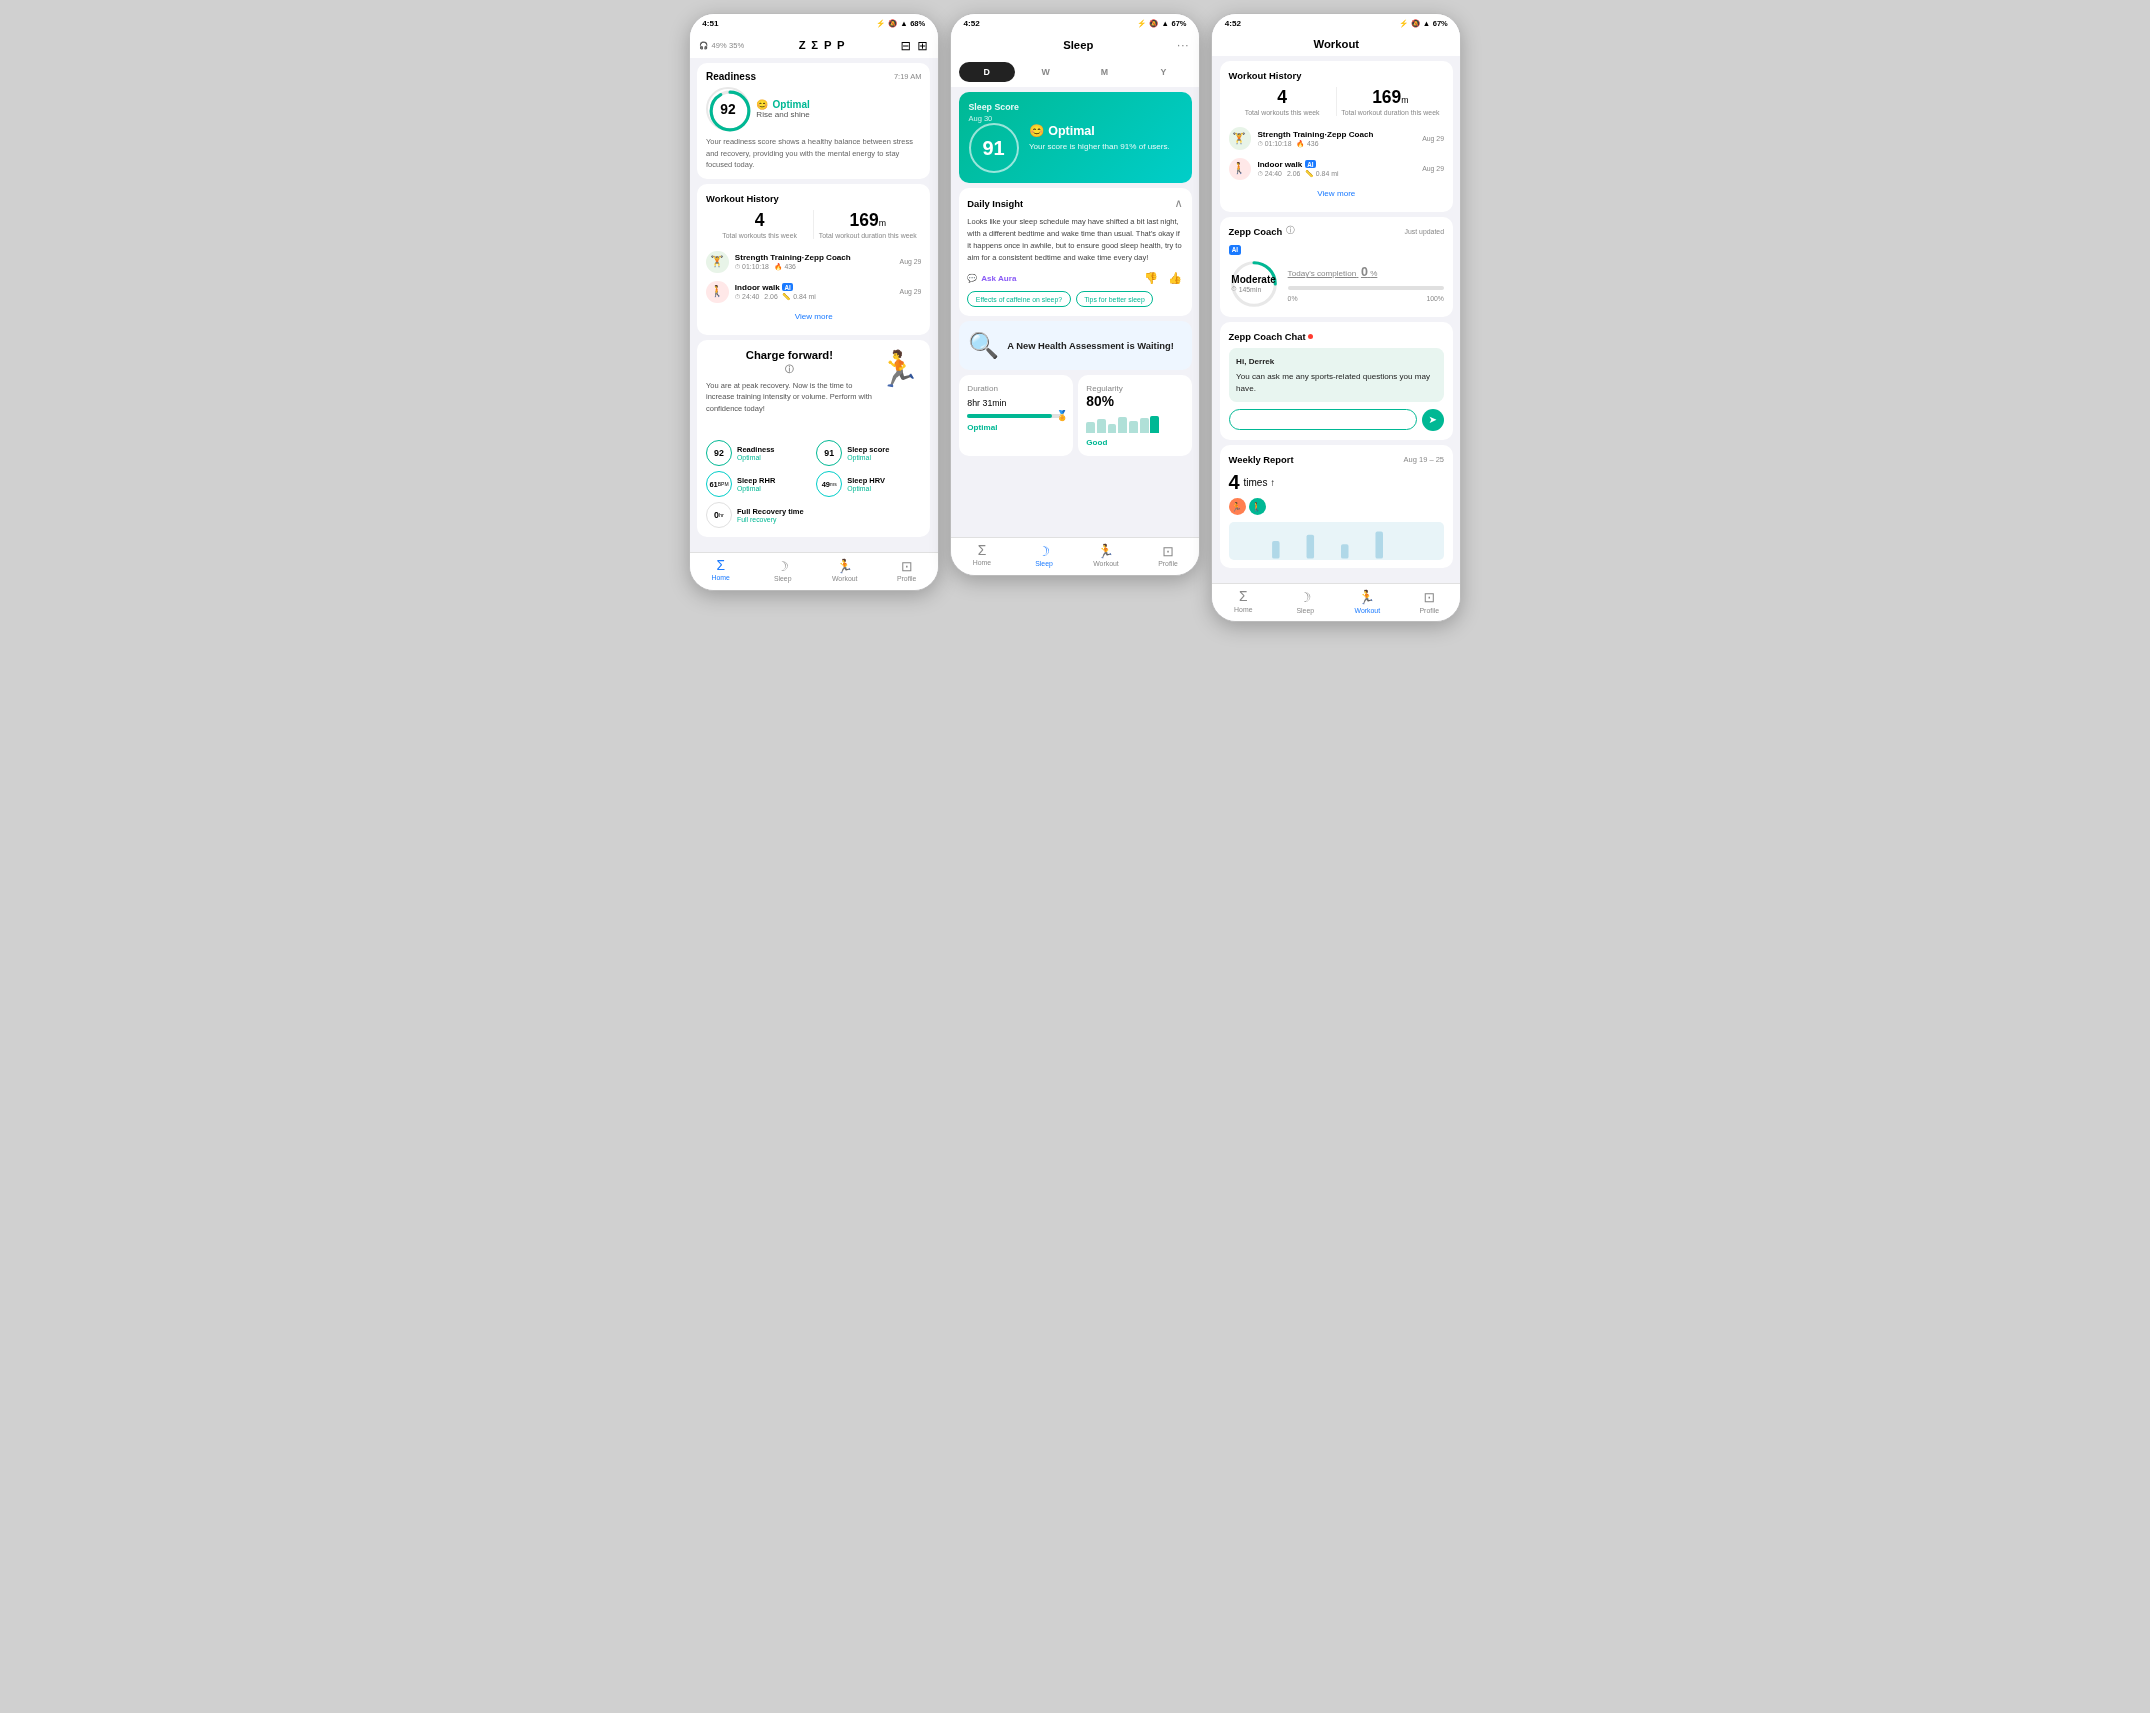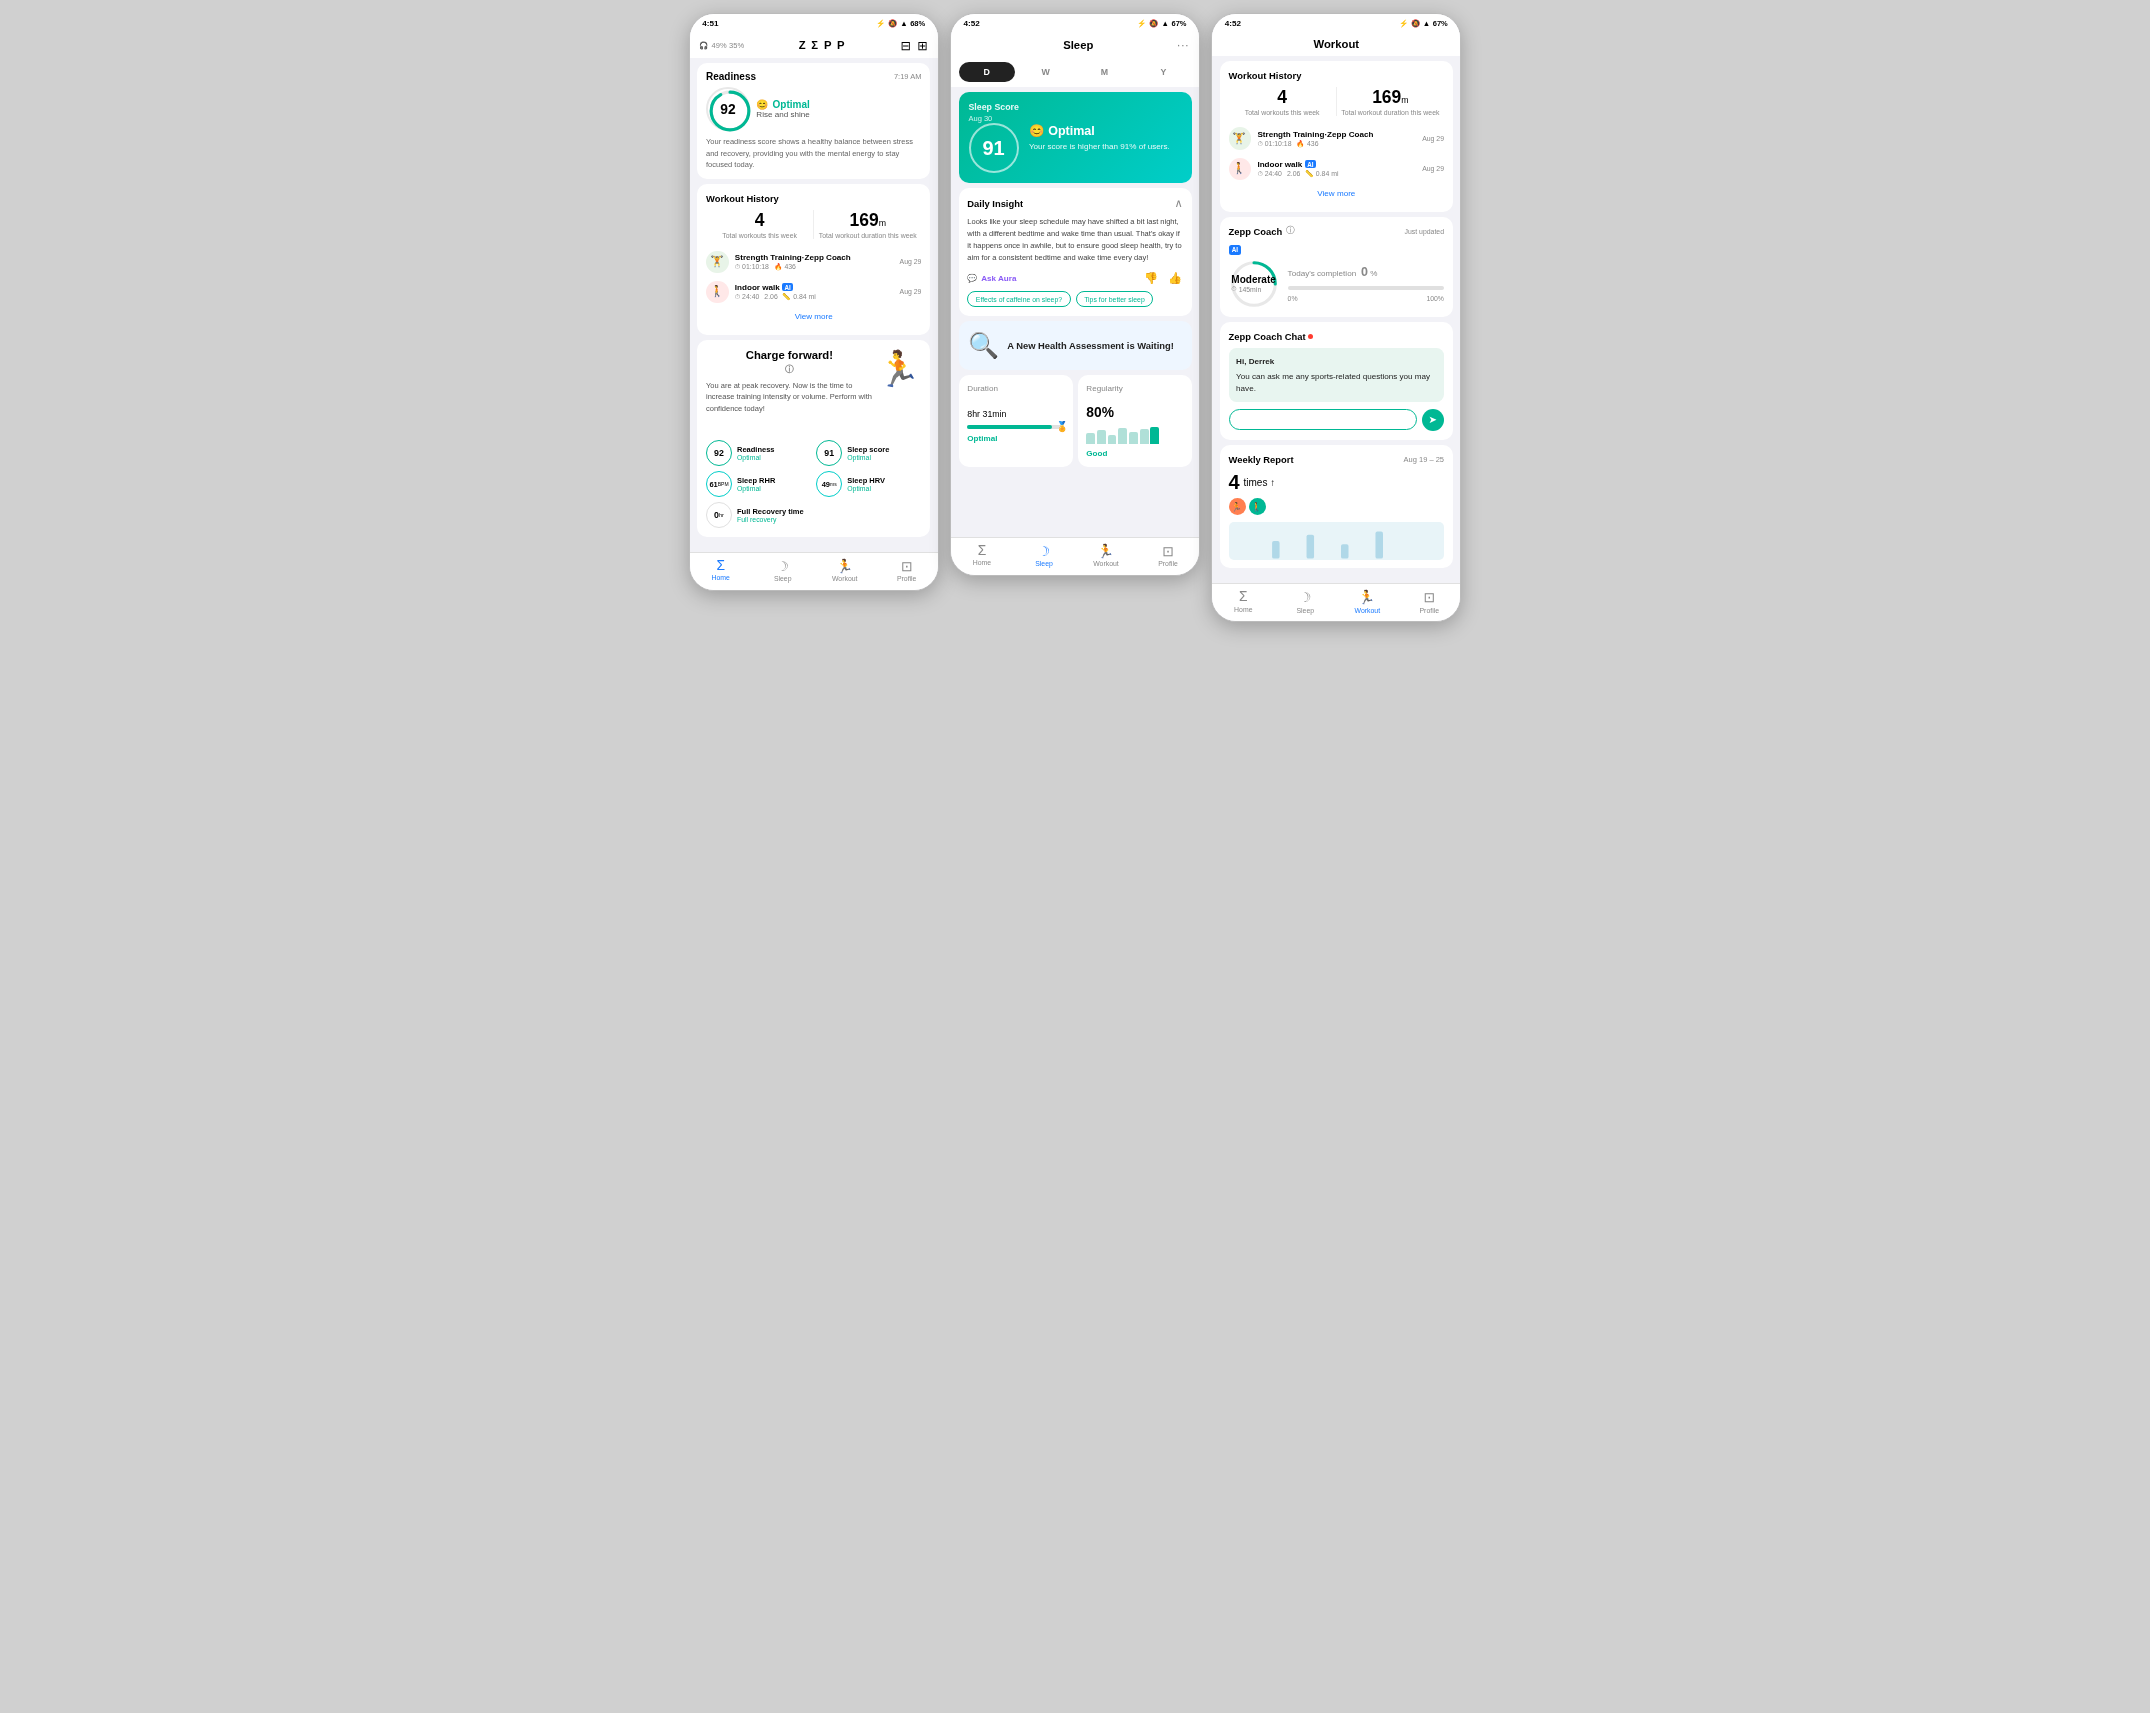"Today's completion 0 %" .coach-completion-label { text-decoration: none -> underline }
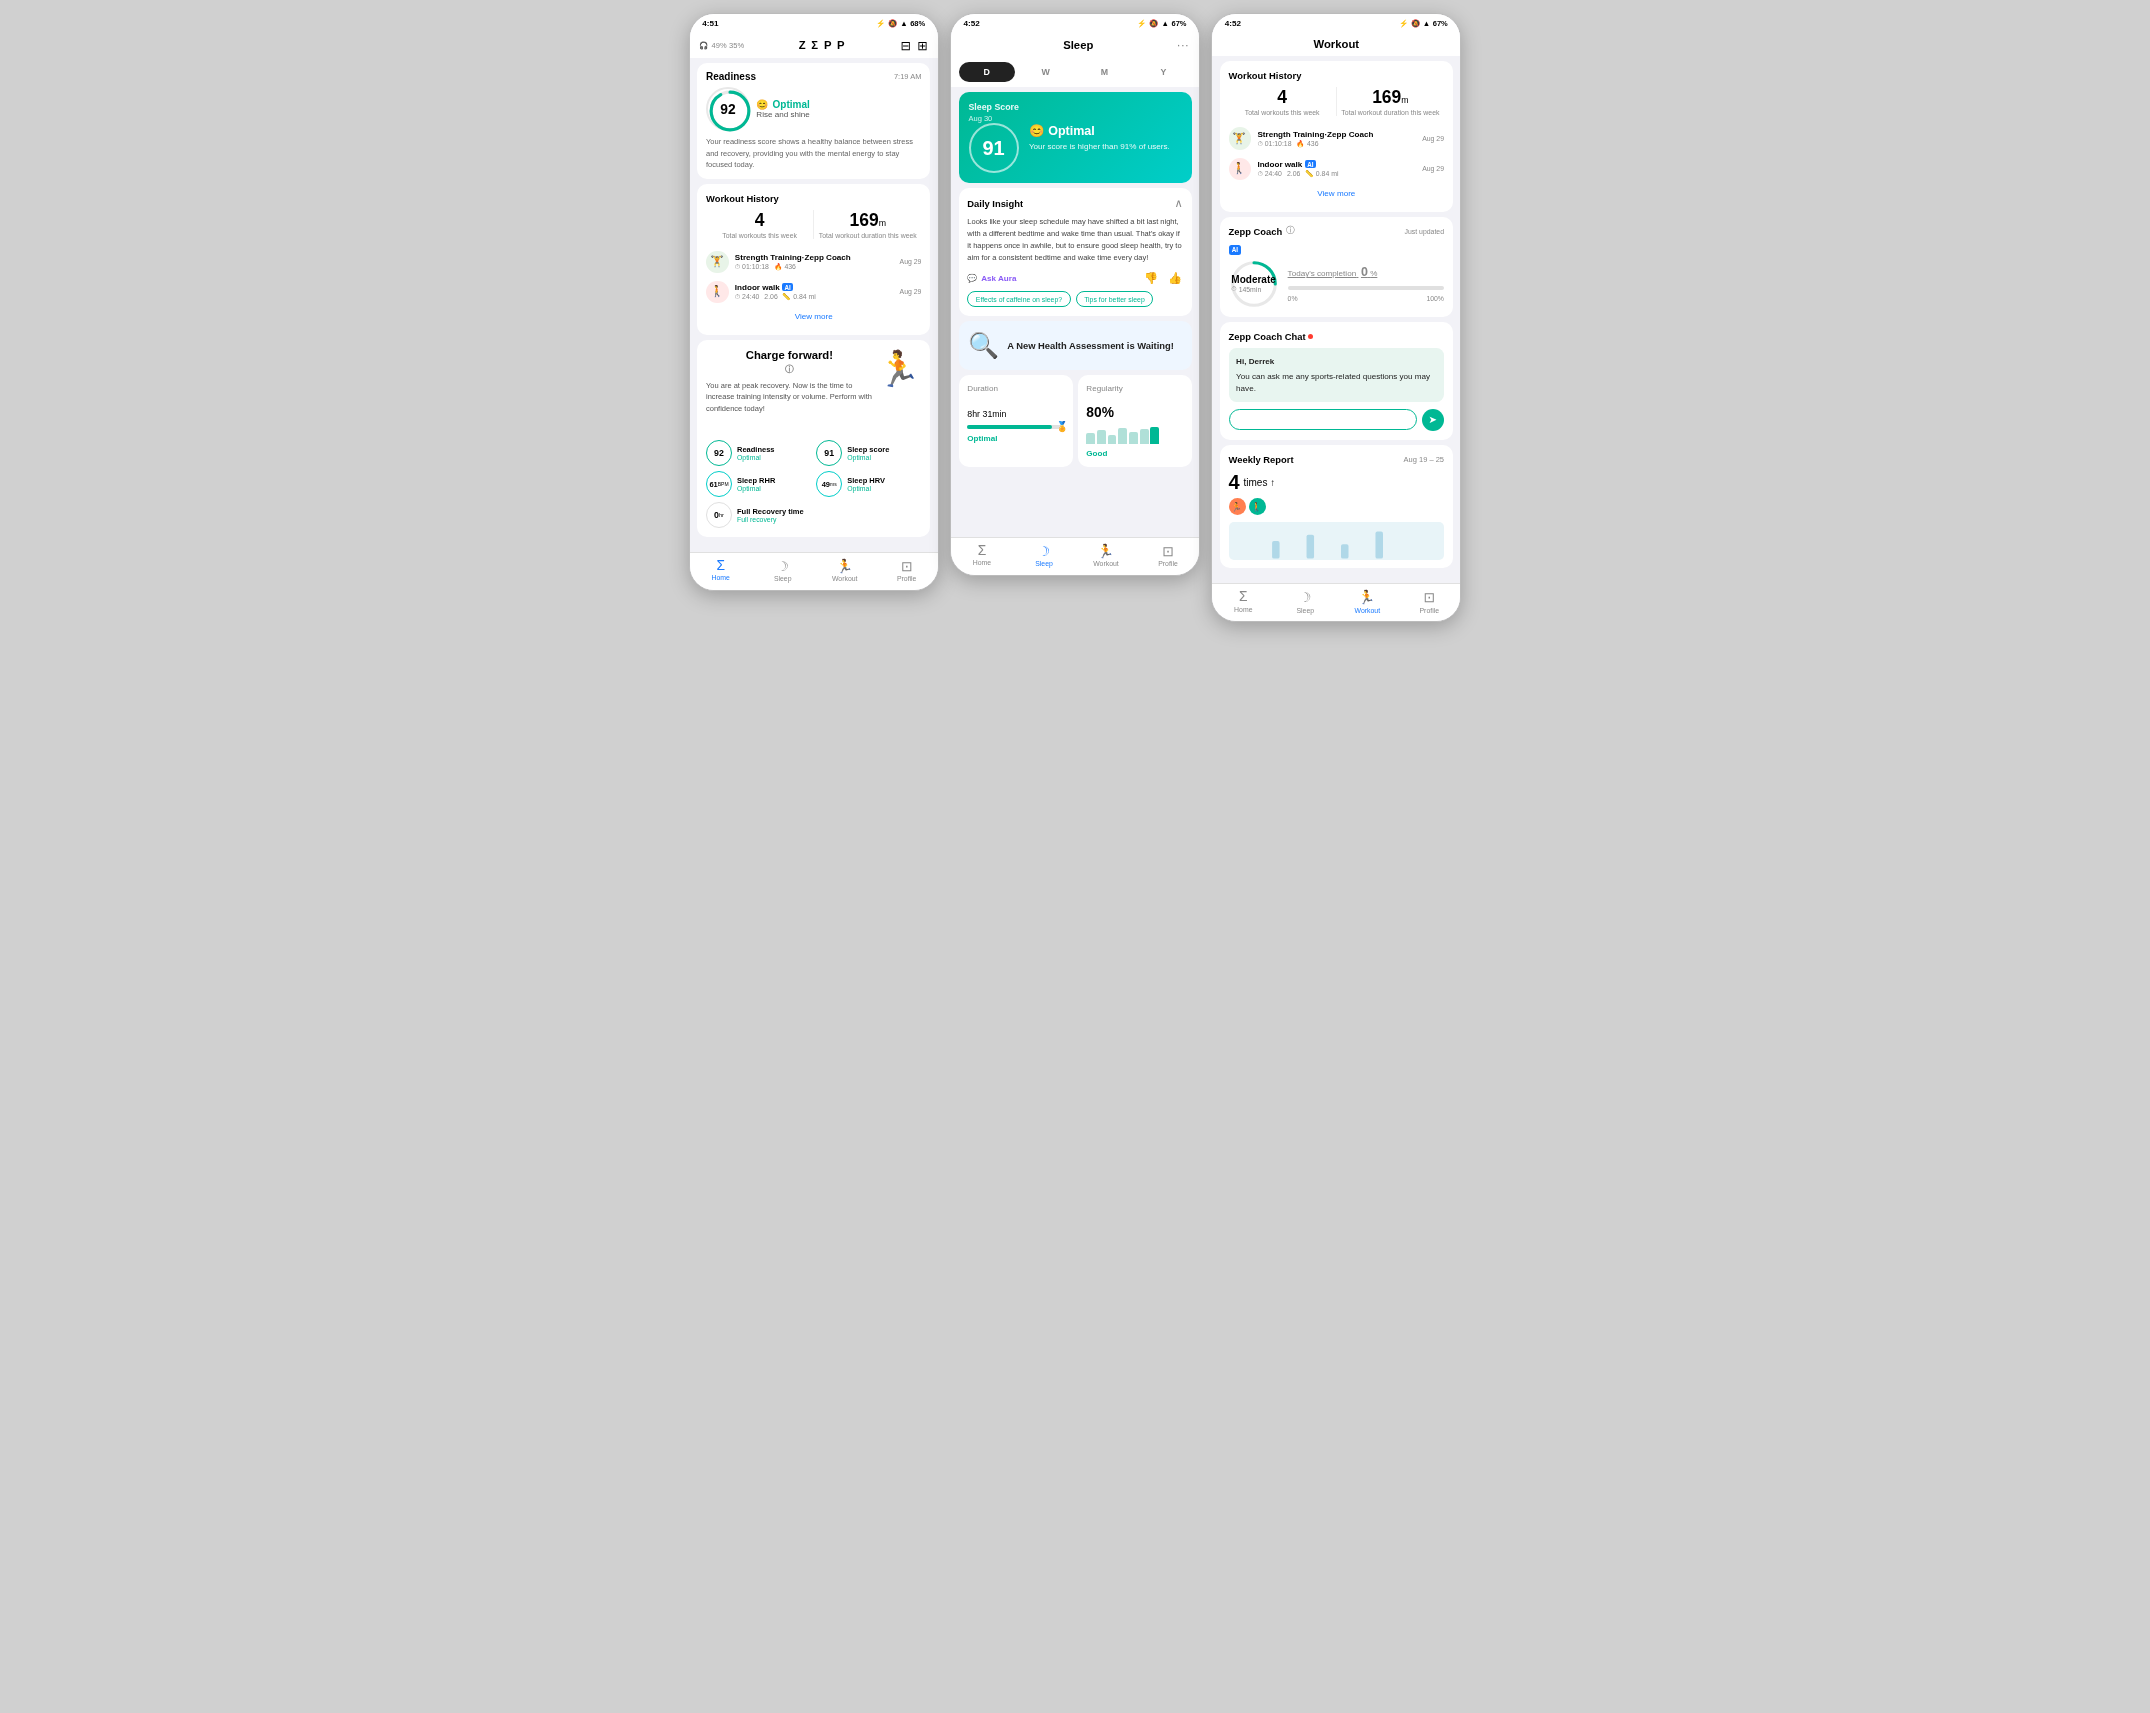"Duration" .sleep-stat-label { margin-bottom: 12px -> 1px }
